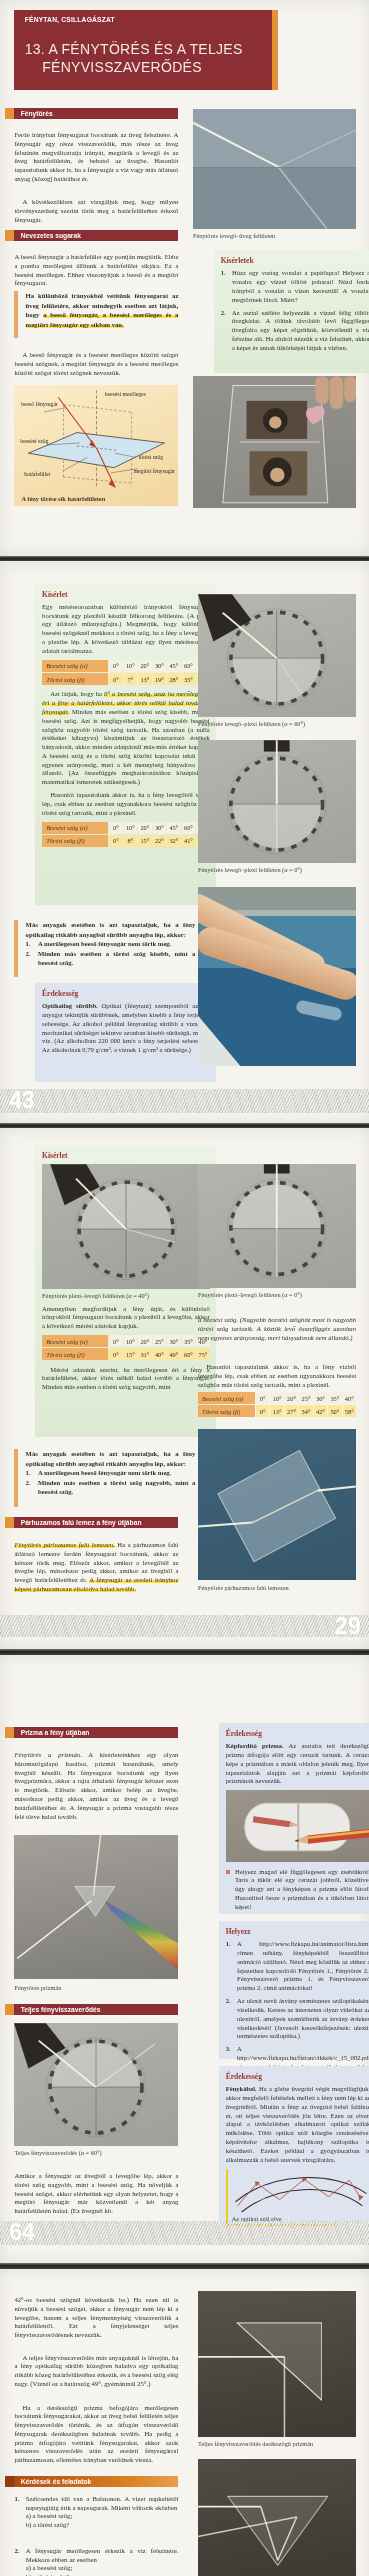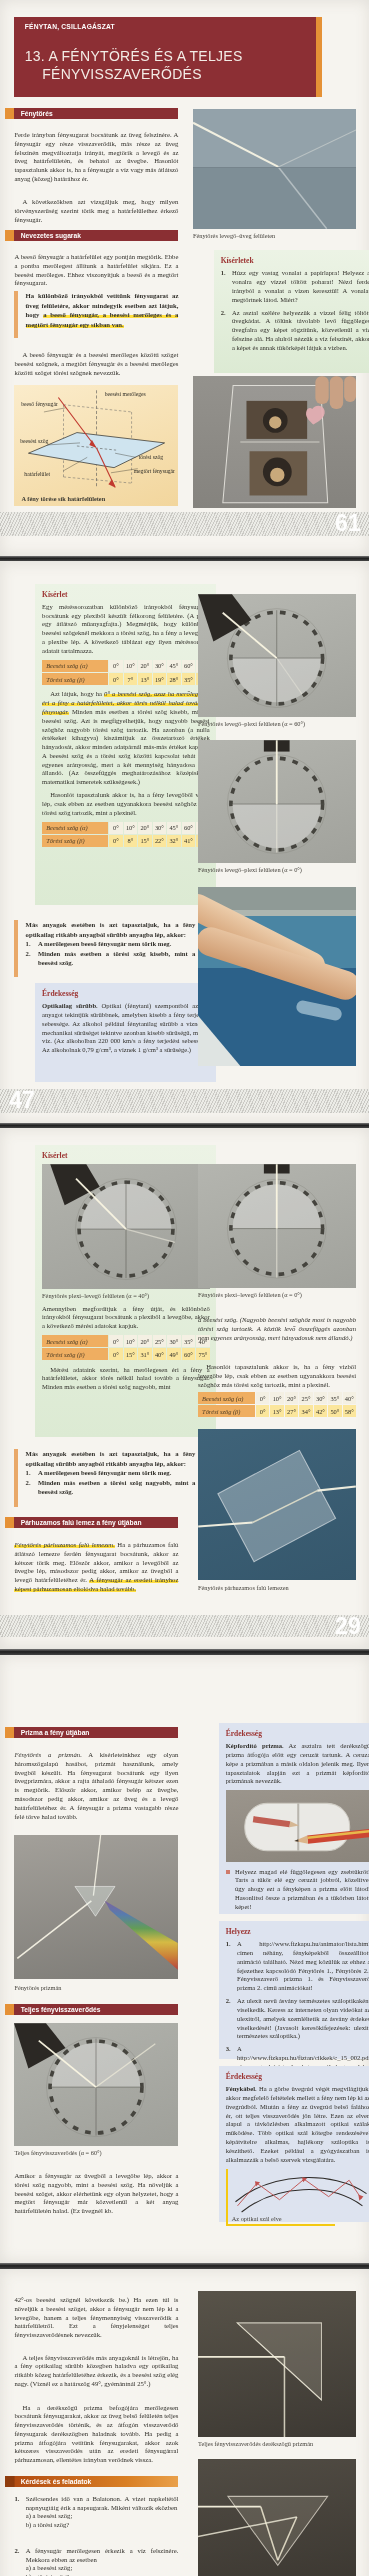"13. A FÉNYTÖRÉS ÉS A" header.banner { top: 17px -> 10px; width: 308px -> 264px }
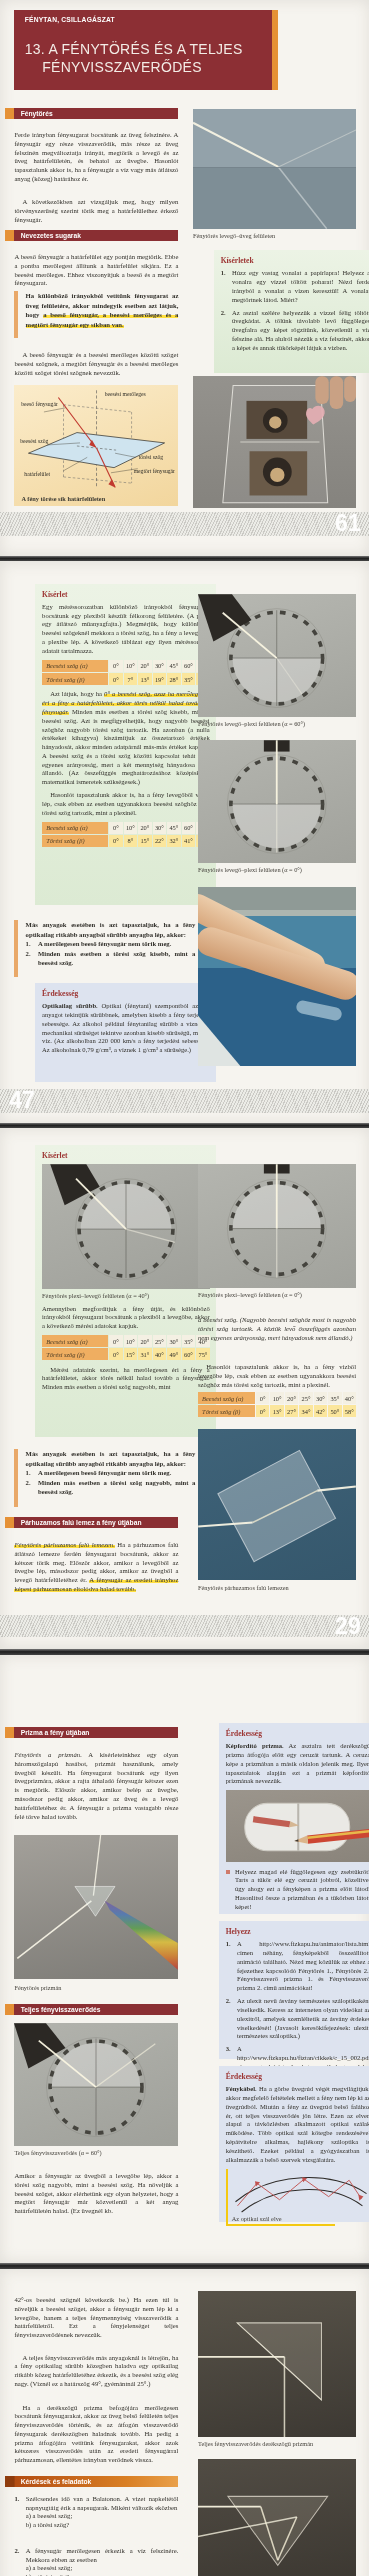"61" div.pstripe { html: <div> <div>61</div> </div> -> none }
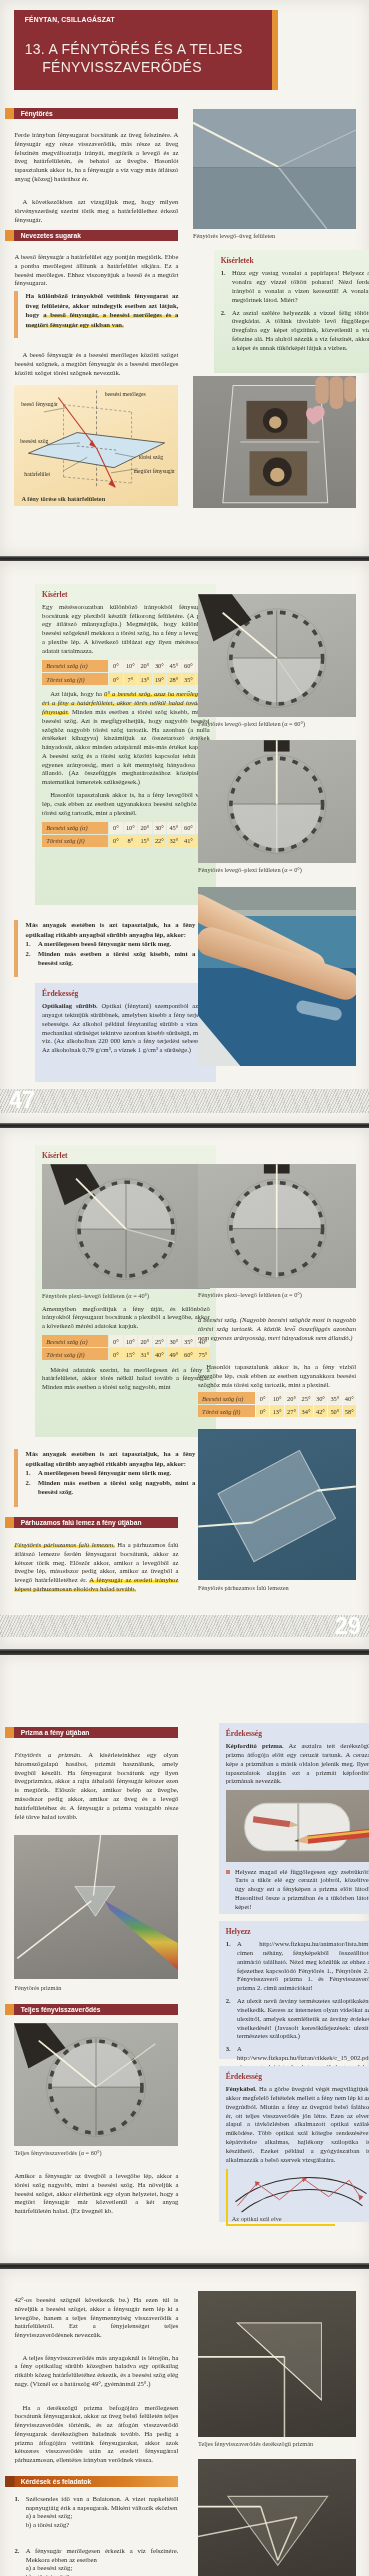"47" div.pnum { text: 47 -> 43 }
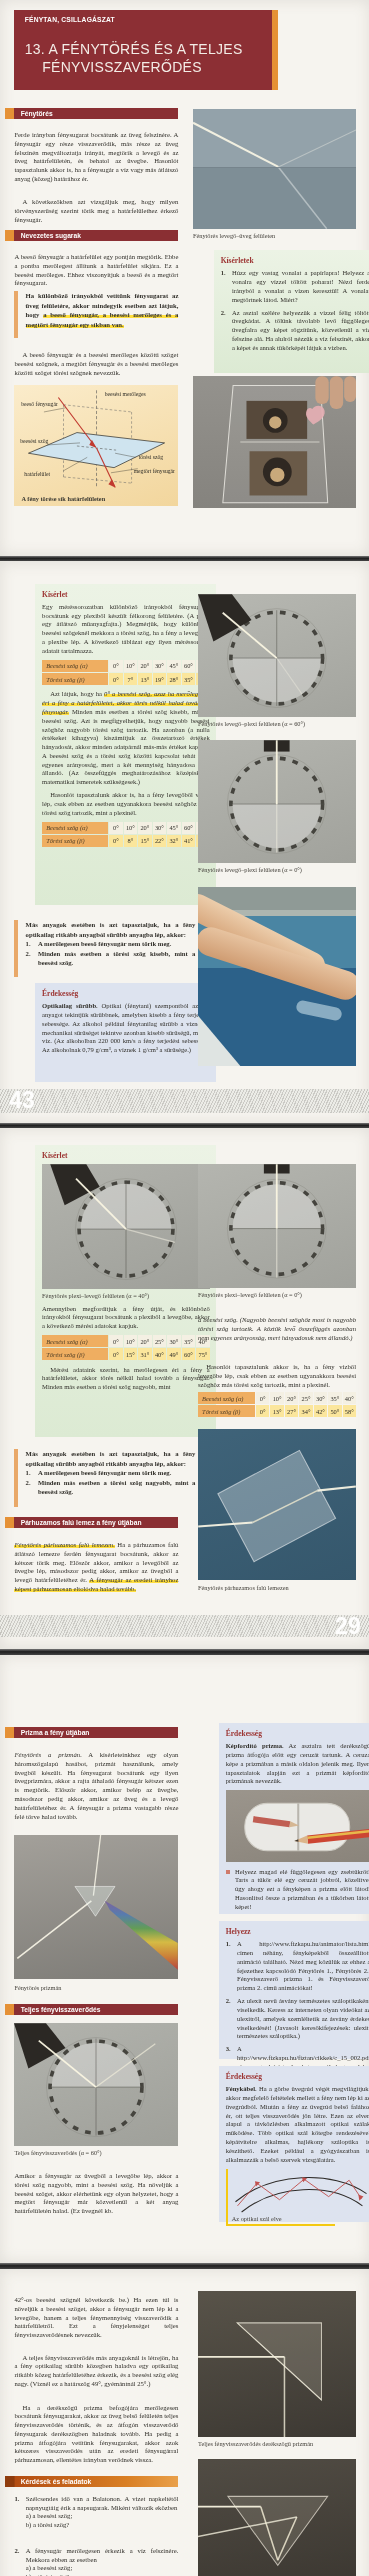"64" div.pstripe { html: none -> <div> <div>64</div> </div> }
